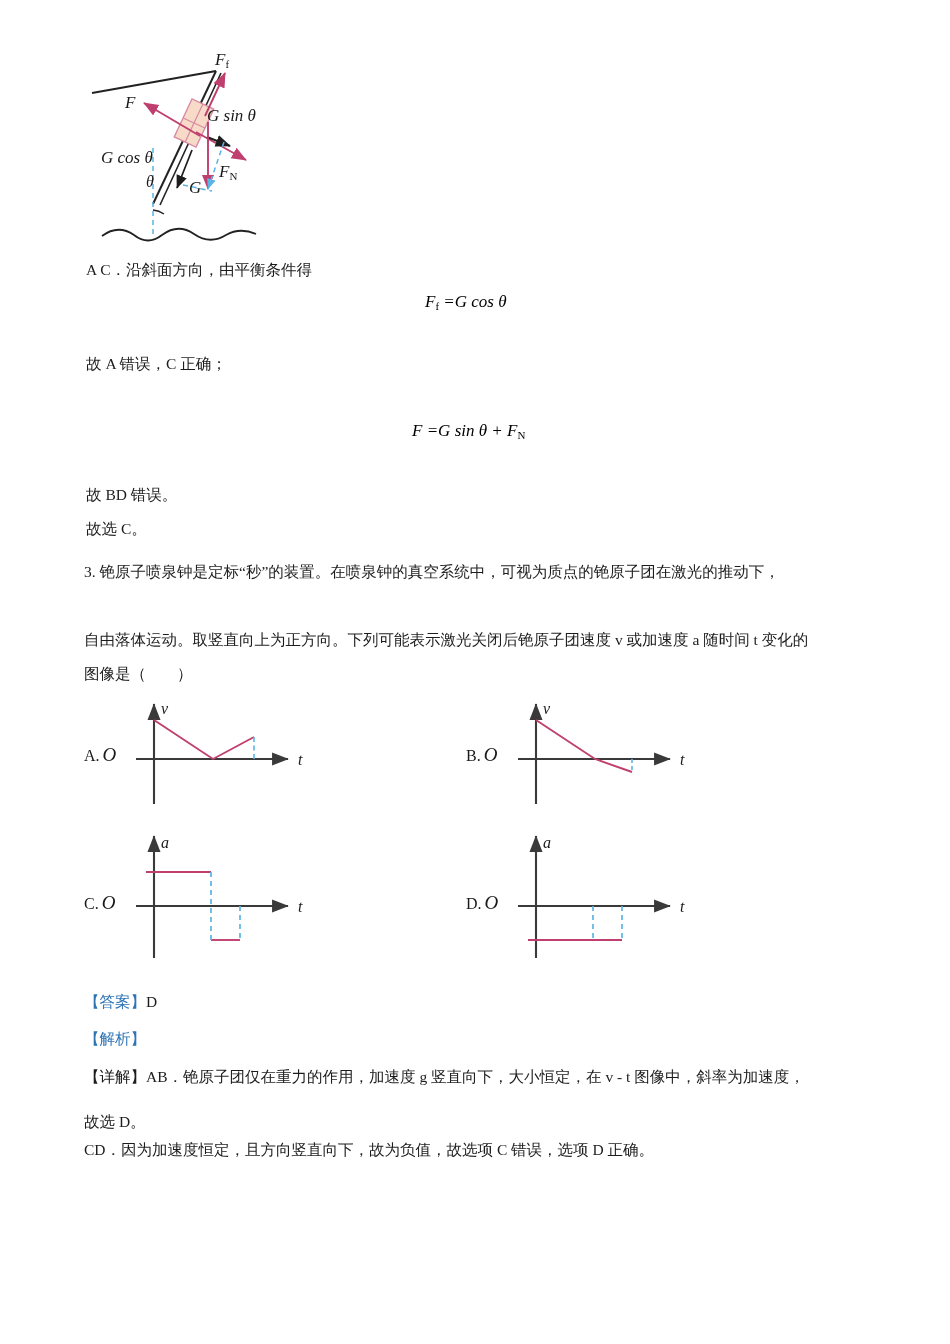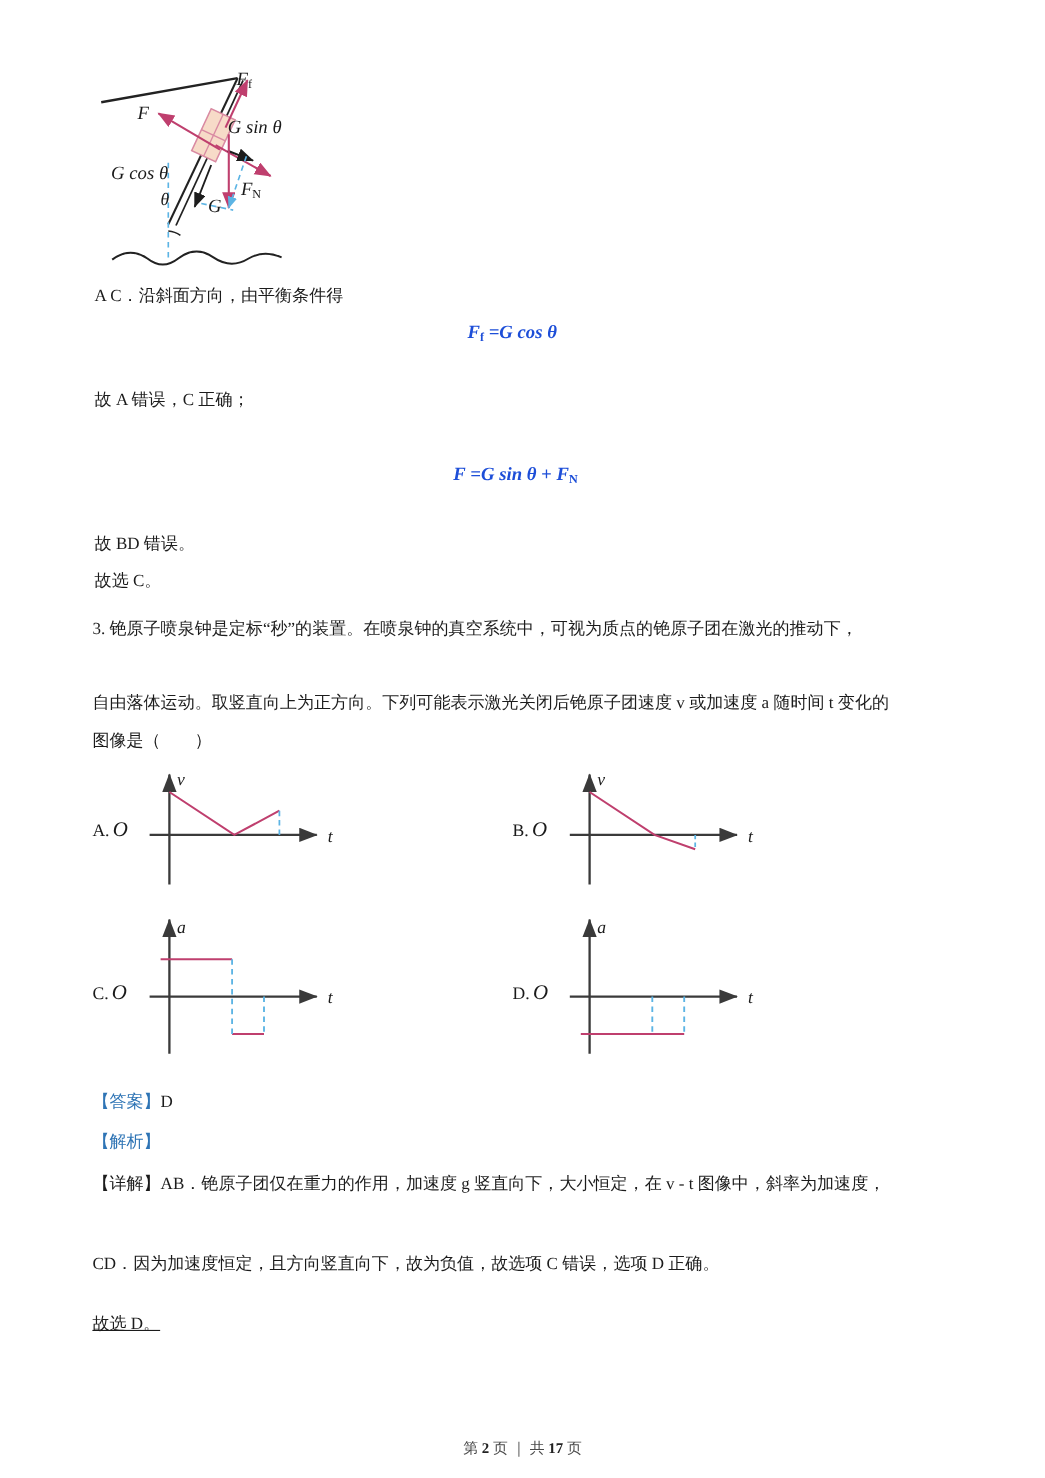"Ff" div { top: 24px -> 12px }
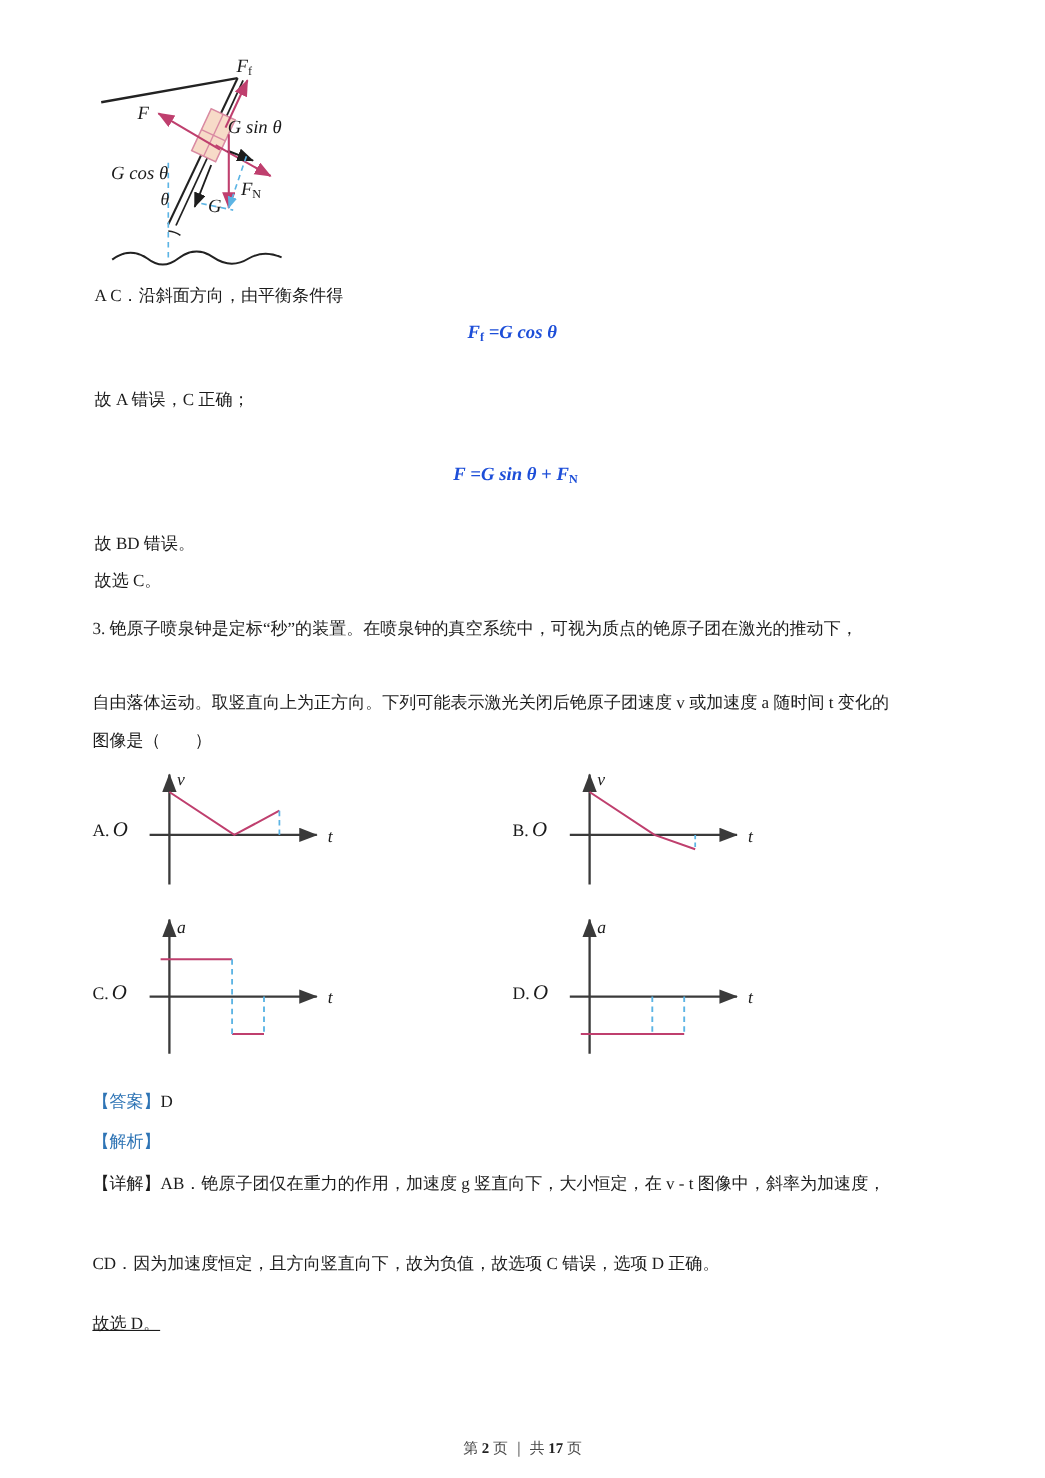"Ff =G cos θ" .eq { color: #1d4ed8 -> #000000; font-weight: bold -> none }
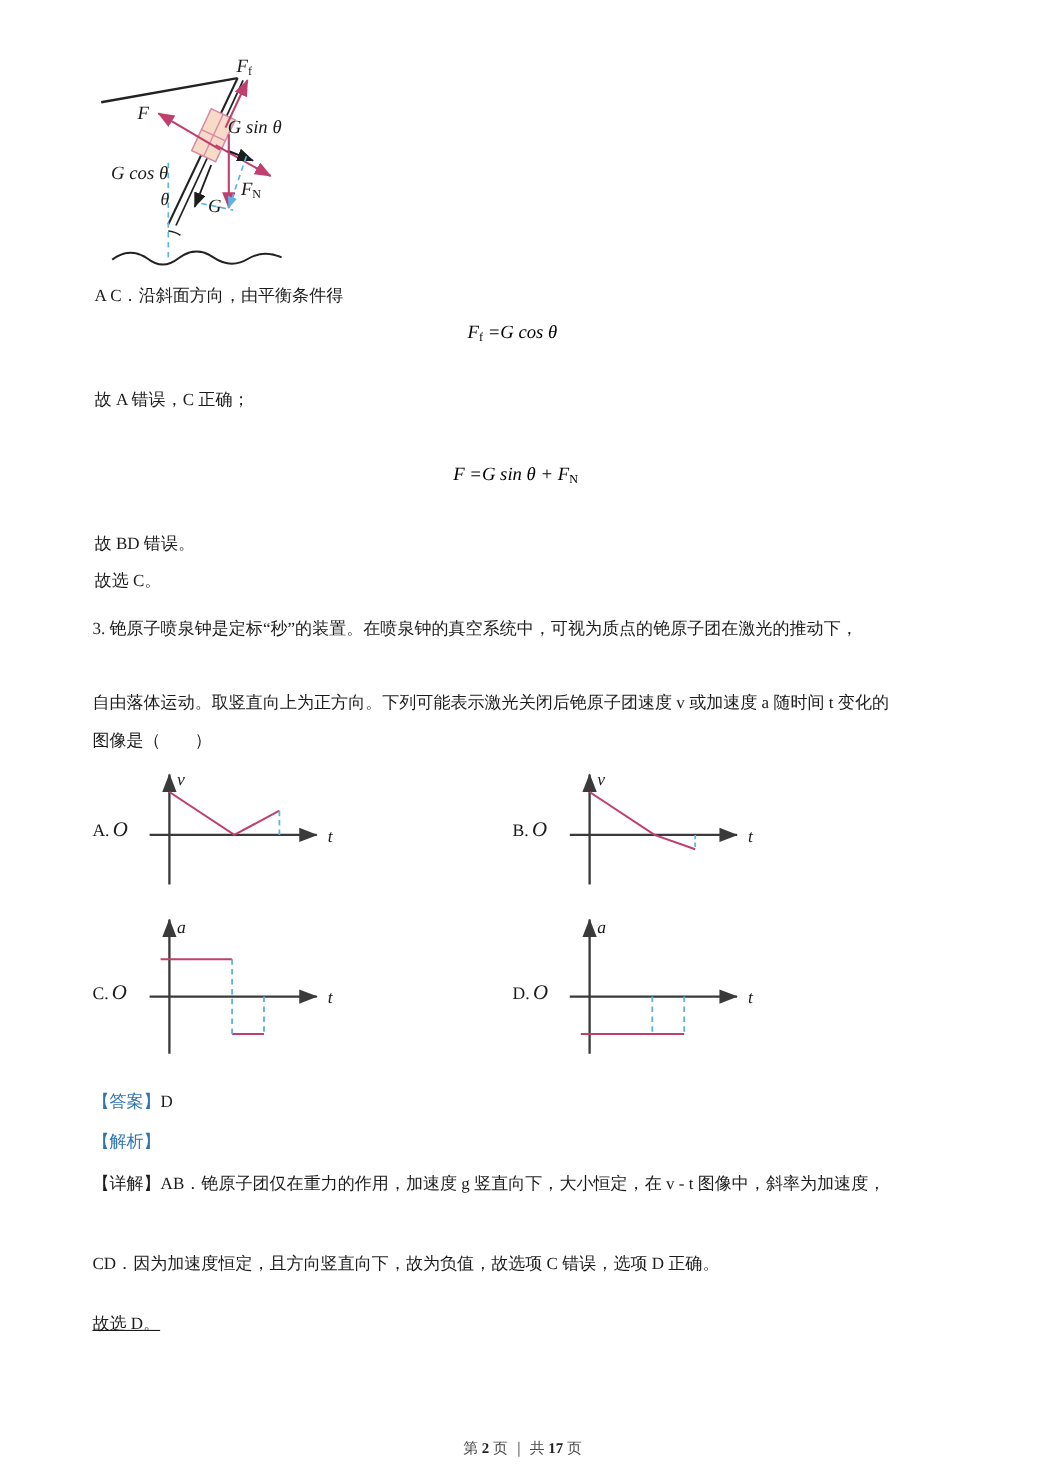"故选 D。" div.txt { text-decoration: underline -> none; top: 1187px -> 1105px }
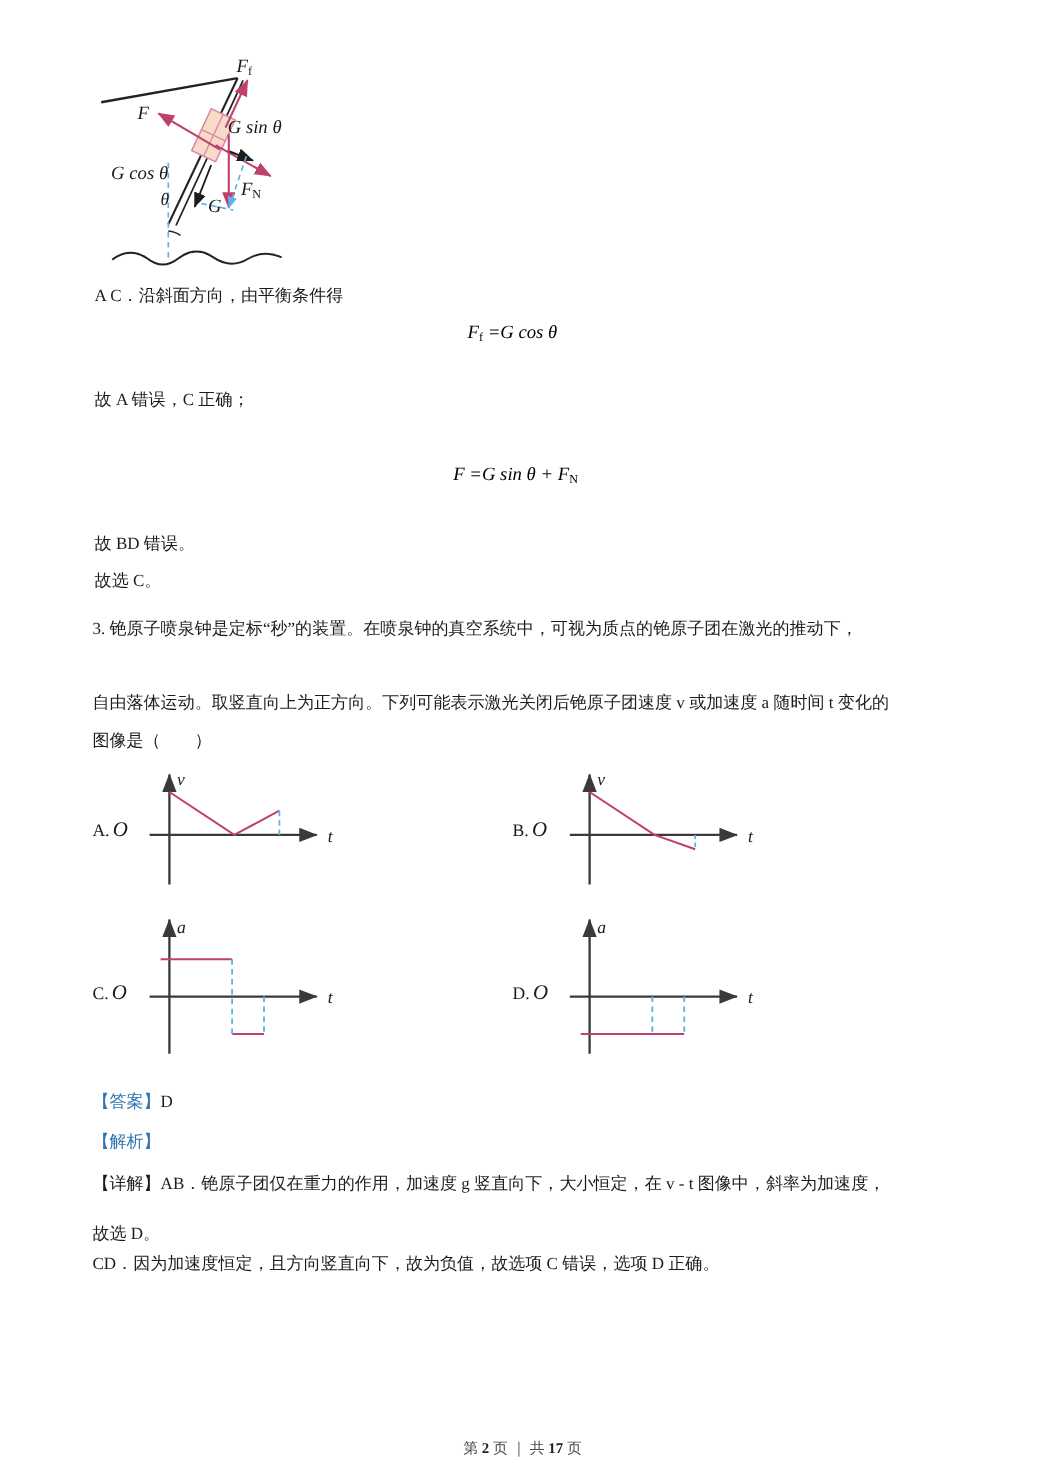"第 2 页 ｜ 共" div.footer { html: <div> <span>第</span> <span>2</span> <span>页 ｜ 共</span> <span>17</span> <span>页</span> </div> -> none }
